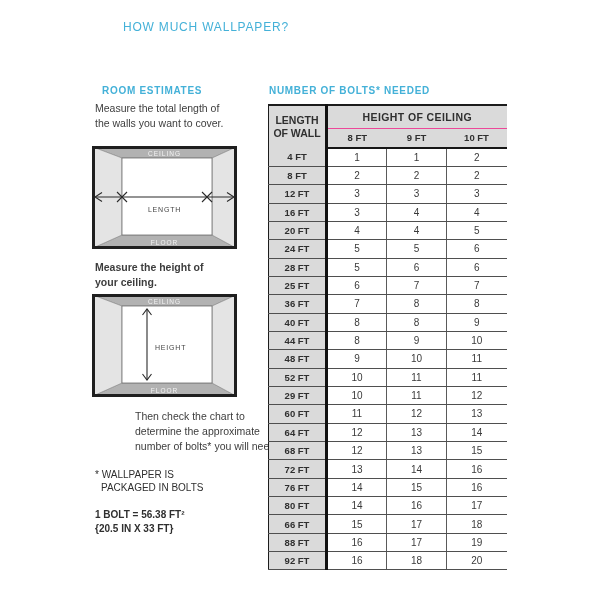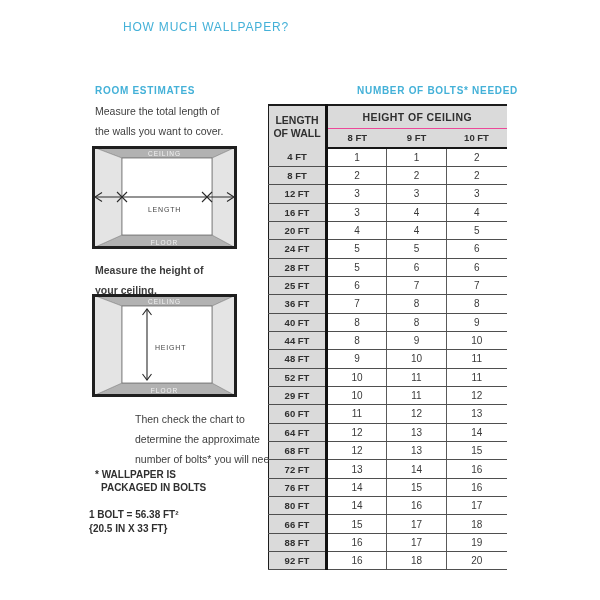"ROOM ESTIMATES" .room-head { left: 95px -> 102px }
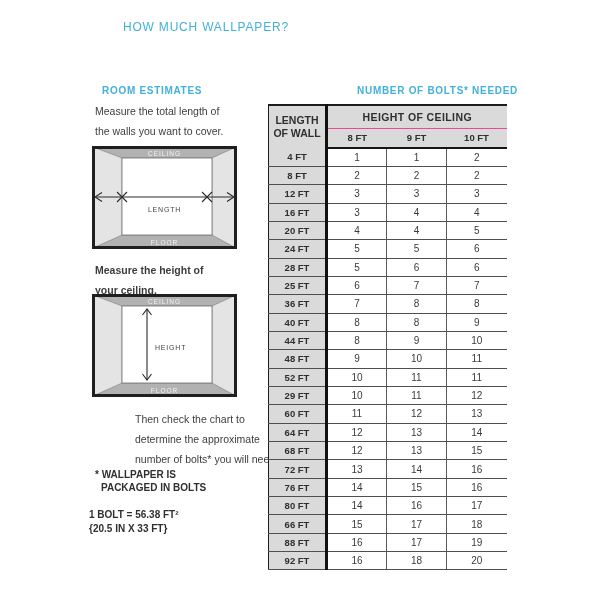"NUMBER OF BOLTS* NEEDED" .bolts-head { left: 280px -> 269px; text-align: right -> left }
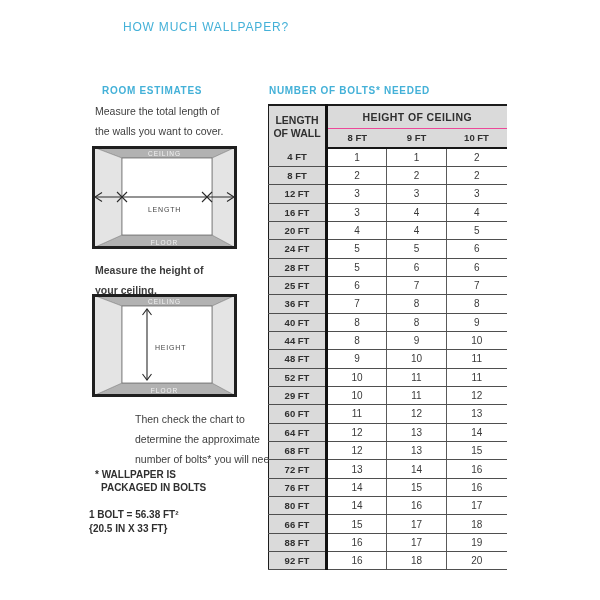"Measure the total length of" .para { line-height: 20px -> 15px }
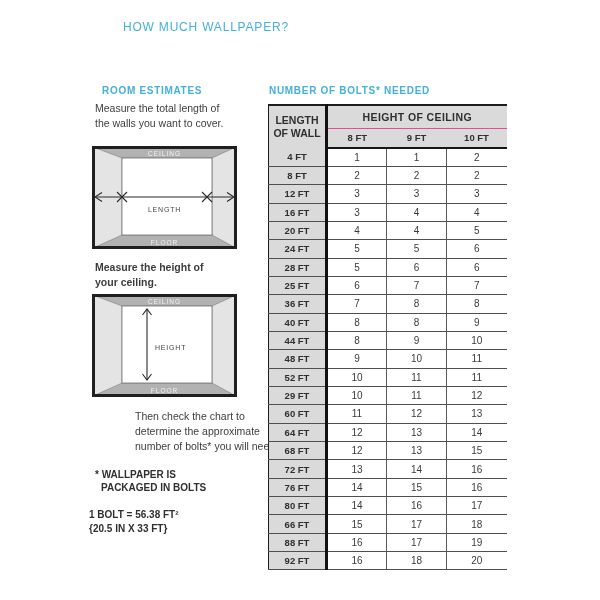"* WALLPAPER IS" .footnote { font-weight: bold -> normal }
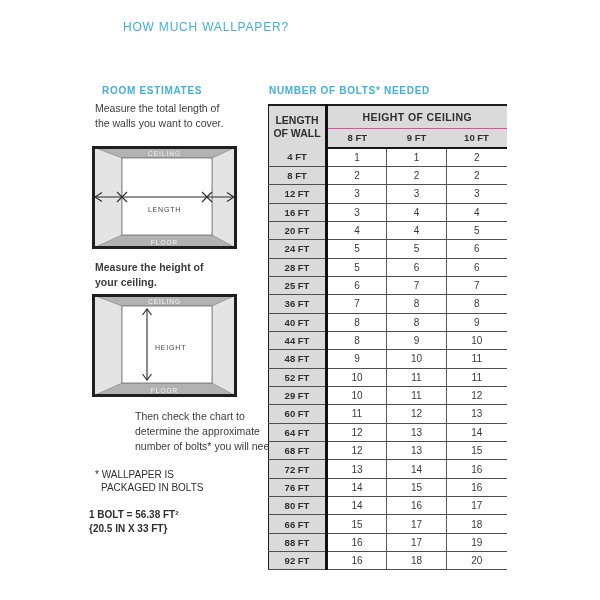"1 BOLT = 56.38 FT²" .bolt-spec { left: 89px -> 95px }
